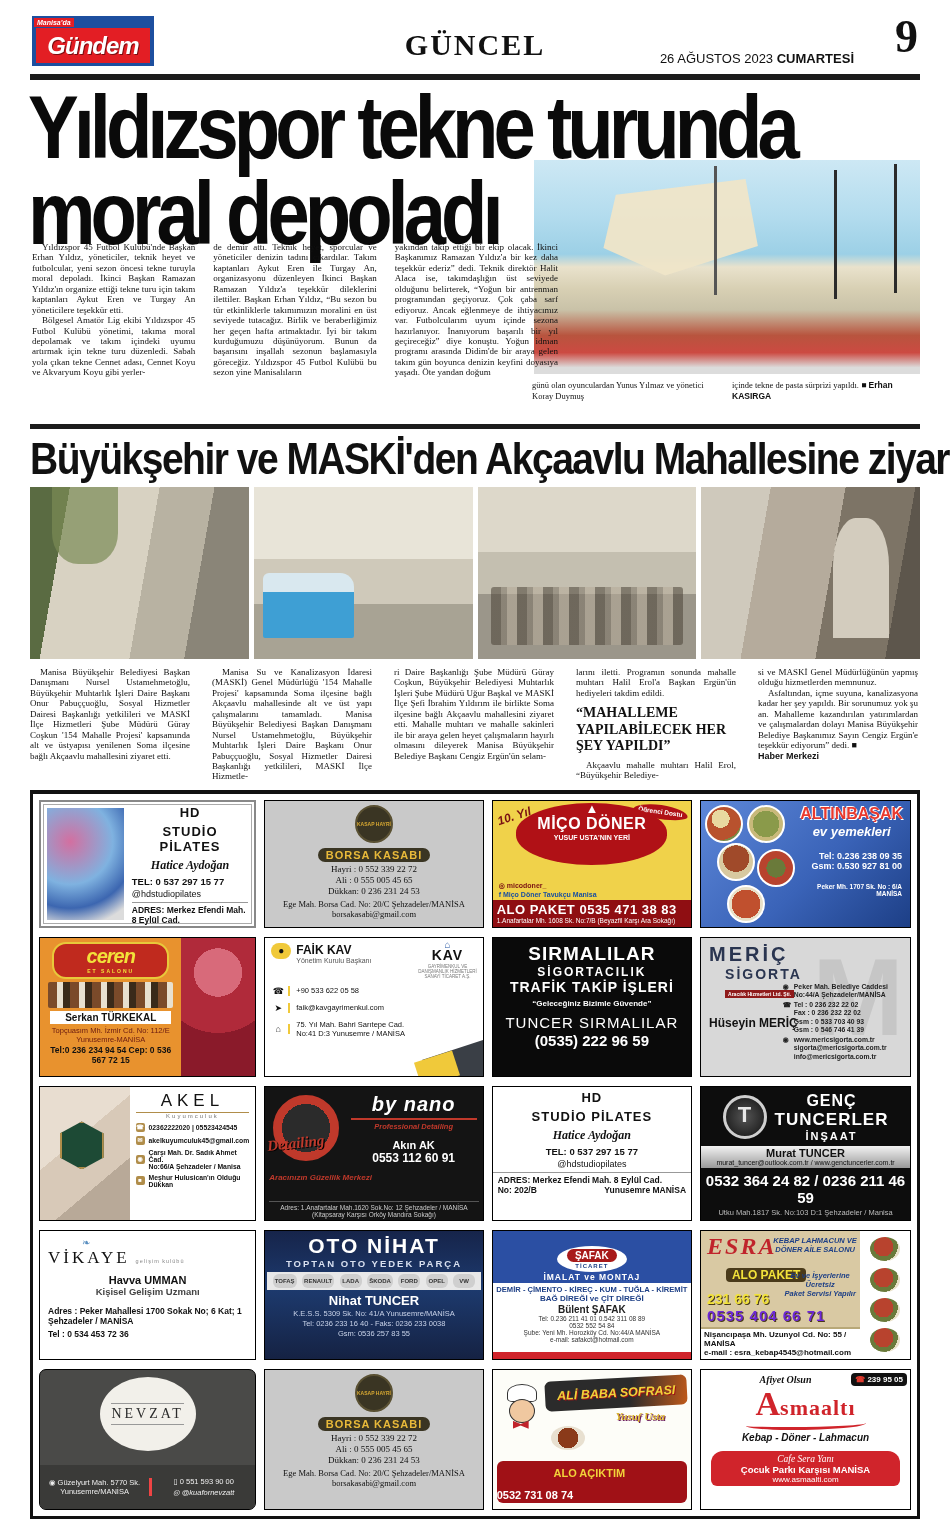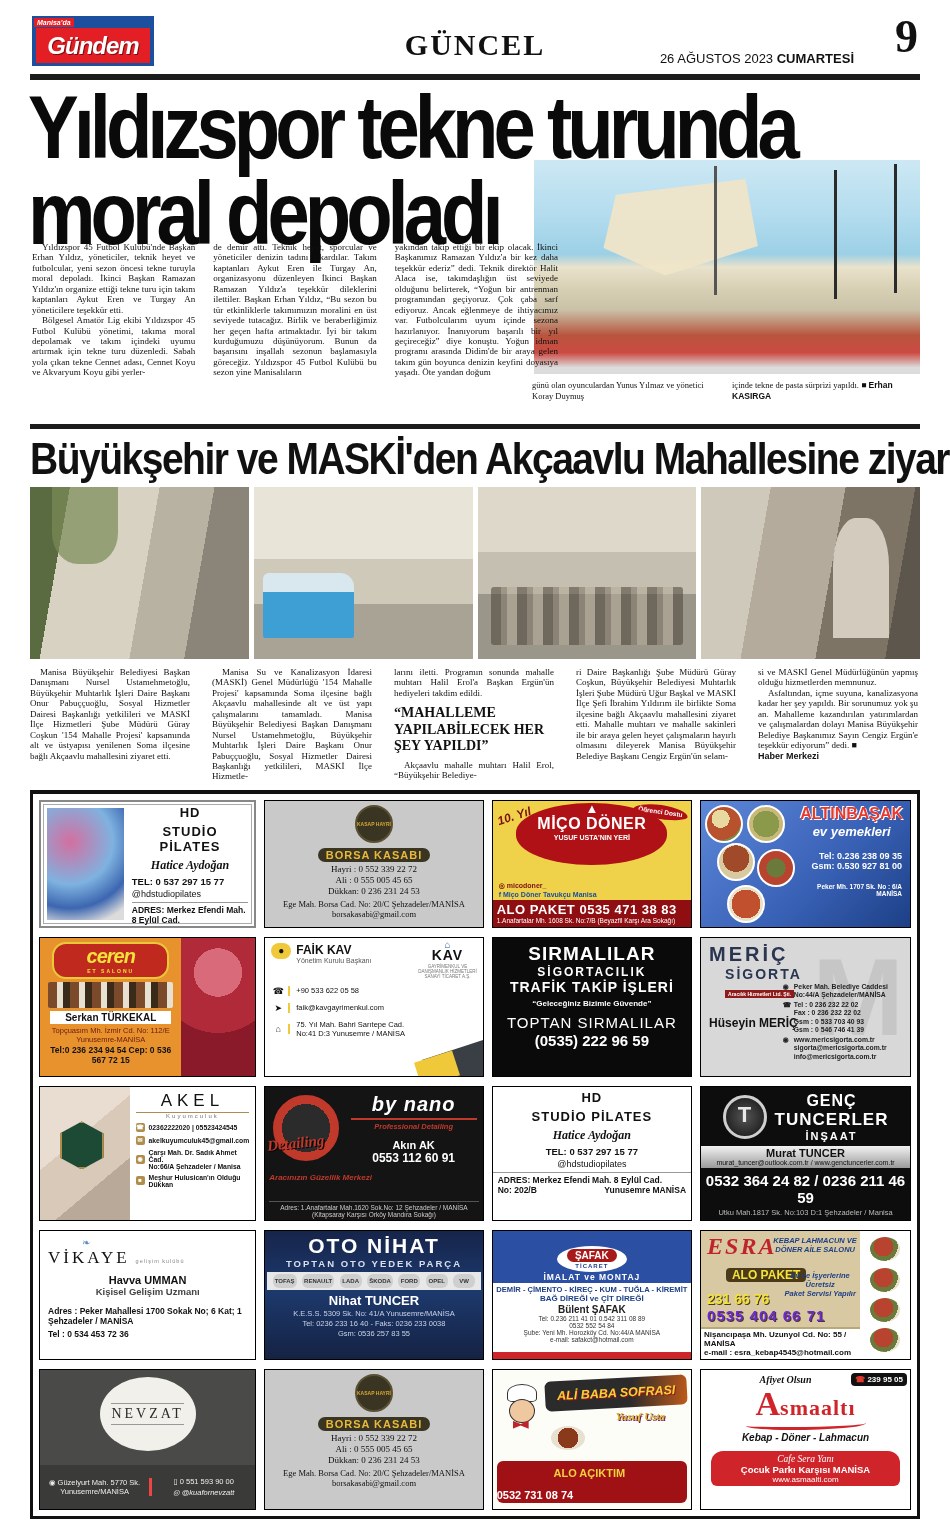"larını iletti. Programın sonunda mahalle" div.a2col { order: before "ri Daire Başkanlığı Şube Müdürü" -> after "ri Daire Başkanlığı Şube Müdürü" }
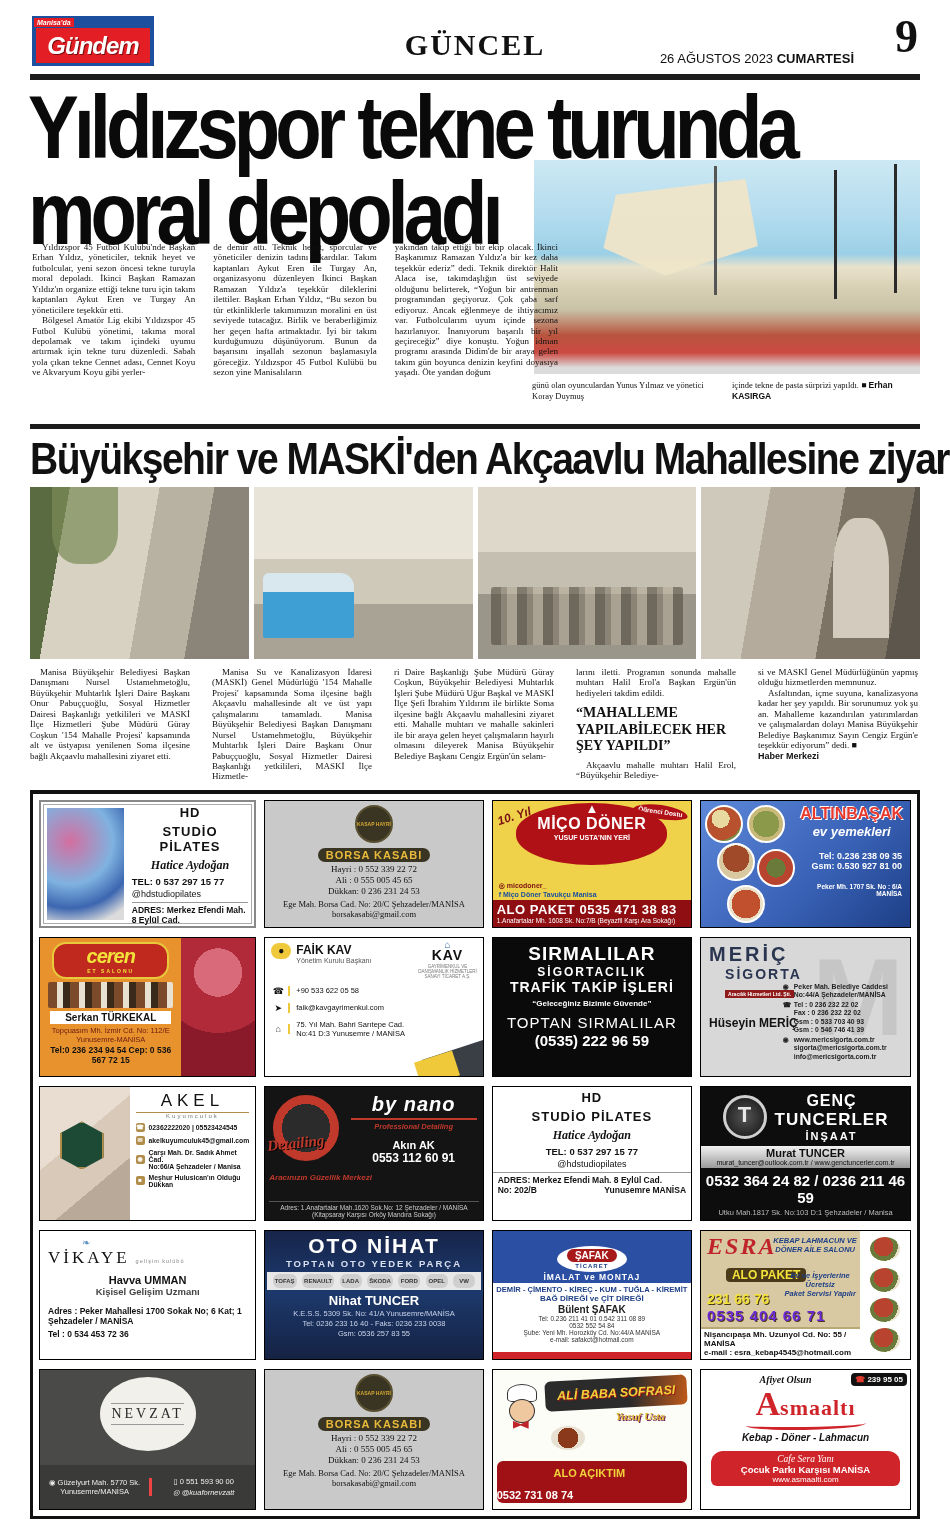"TOPTAN SIRMALILAR" div.sir5 { text: TOPTAN -> TUNCER }
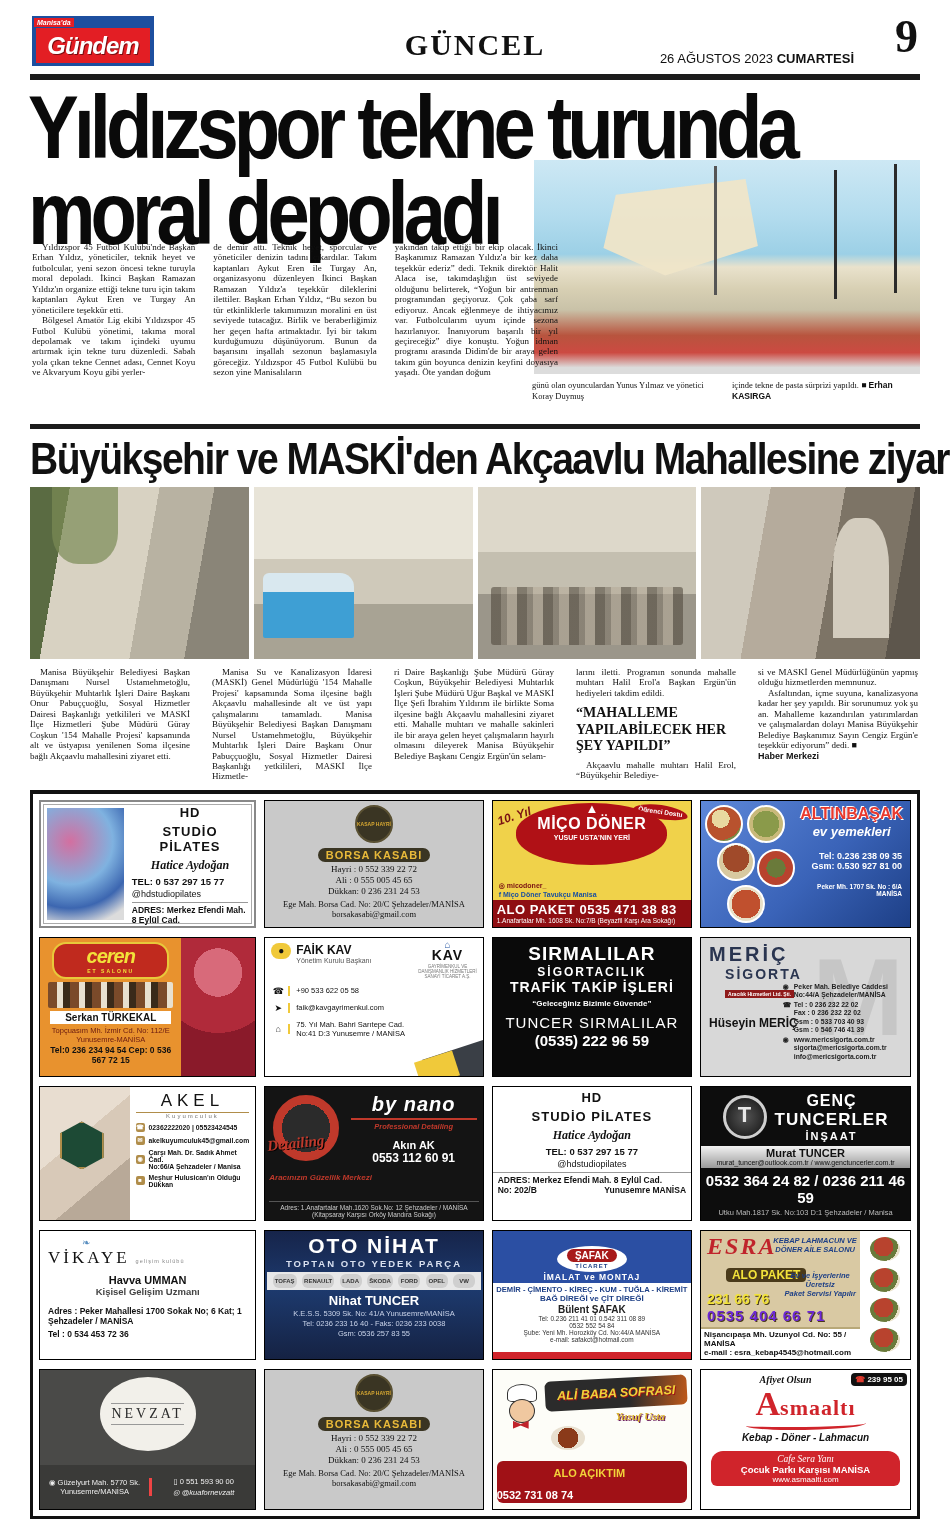"NEVZAT" .ad-nev { border-radius: none -> 7px }
